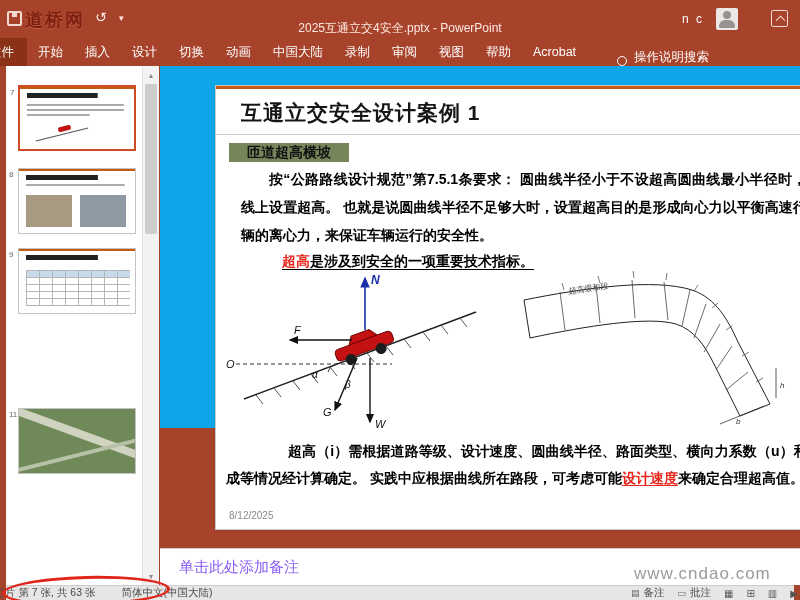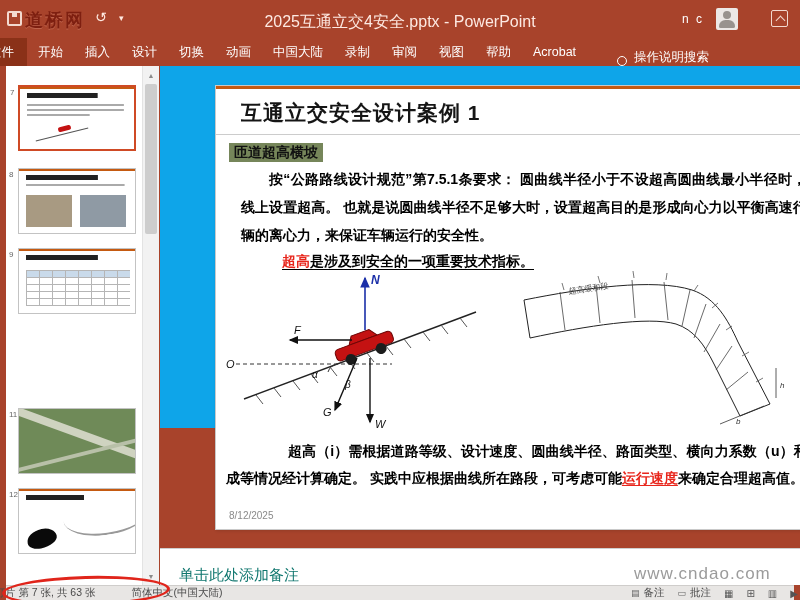"2025互通立交4安全.pptx - PowerPoint" .tb-title { font-size: 16px -> 12px; top: 12px -> 20px }
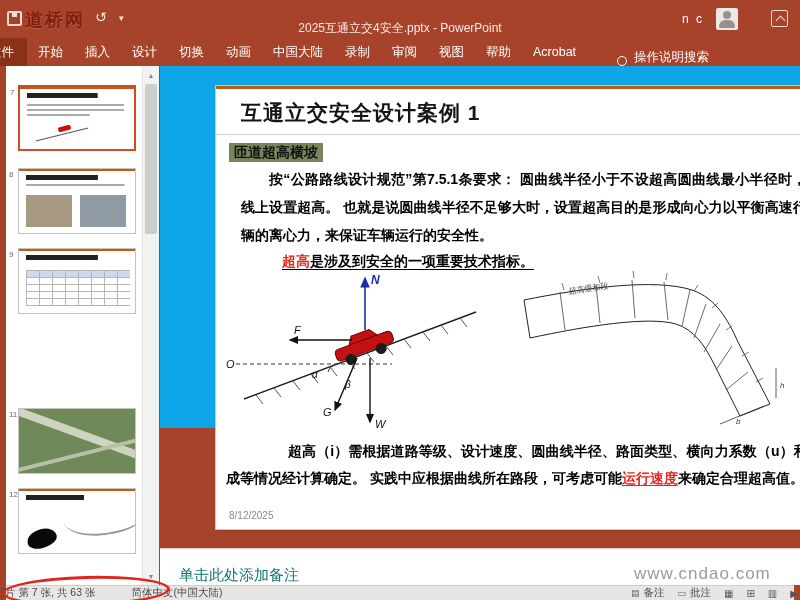"匝道超高横坡" .heading { padding: 0 5px -> 0 18px }
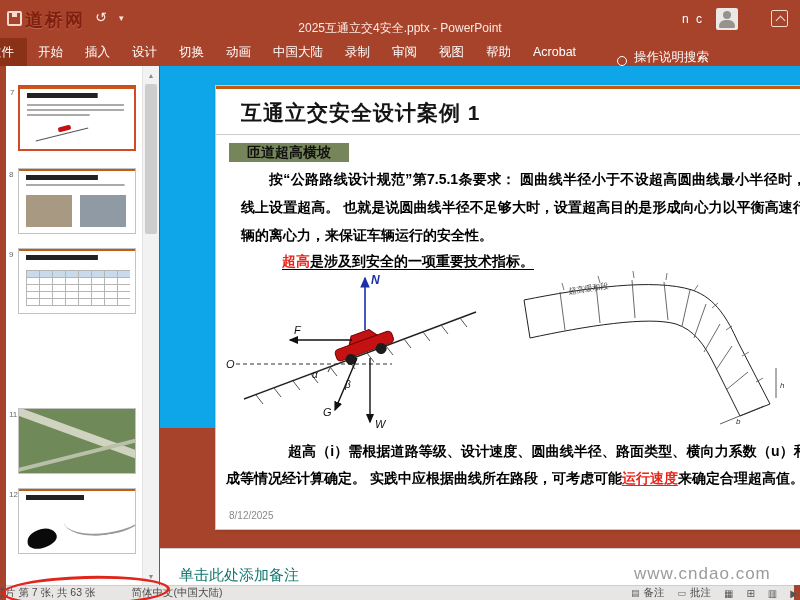"运行速度" span.red { text: 运行 -> 设计 }
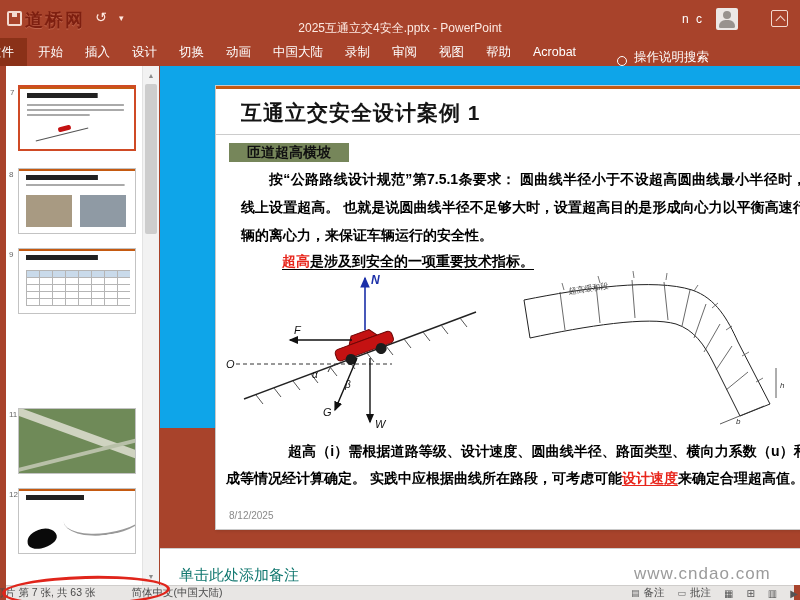"12" div.thumb { html: <div> <span>12</span> <div></div> </div> -> none }
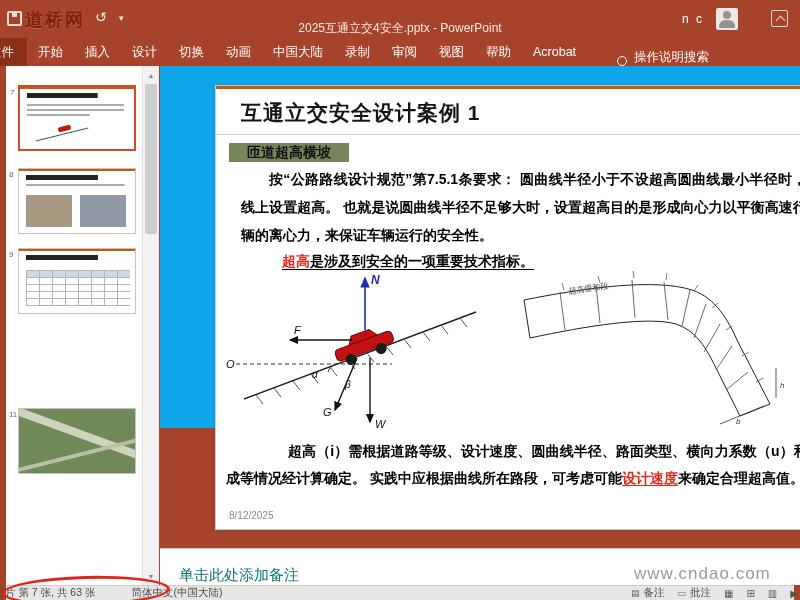"单击此处添加备注" .notes-text { color: #0f766e -> #8b5cf6; top: 17px -> 9px }
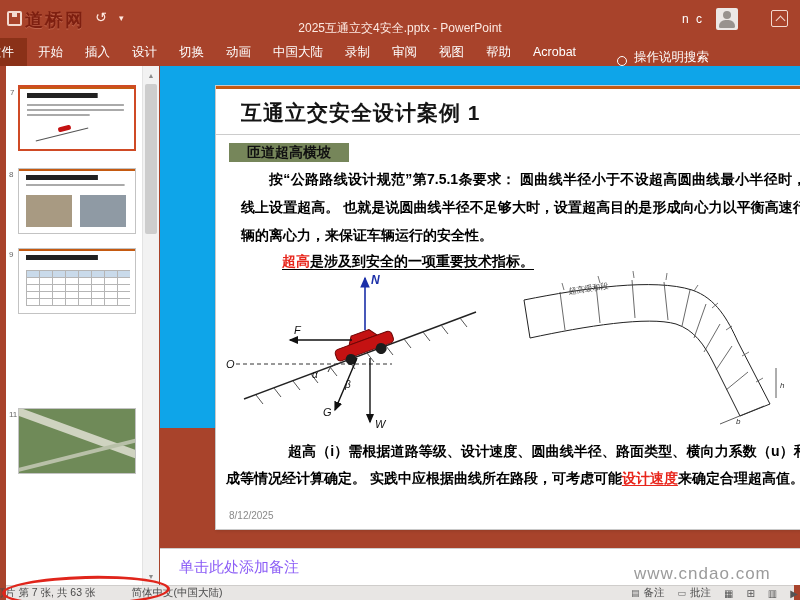"简体中文(中国大陆)" .sb-lang { margin-left: 36px -> 26px }
